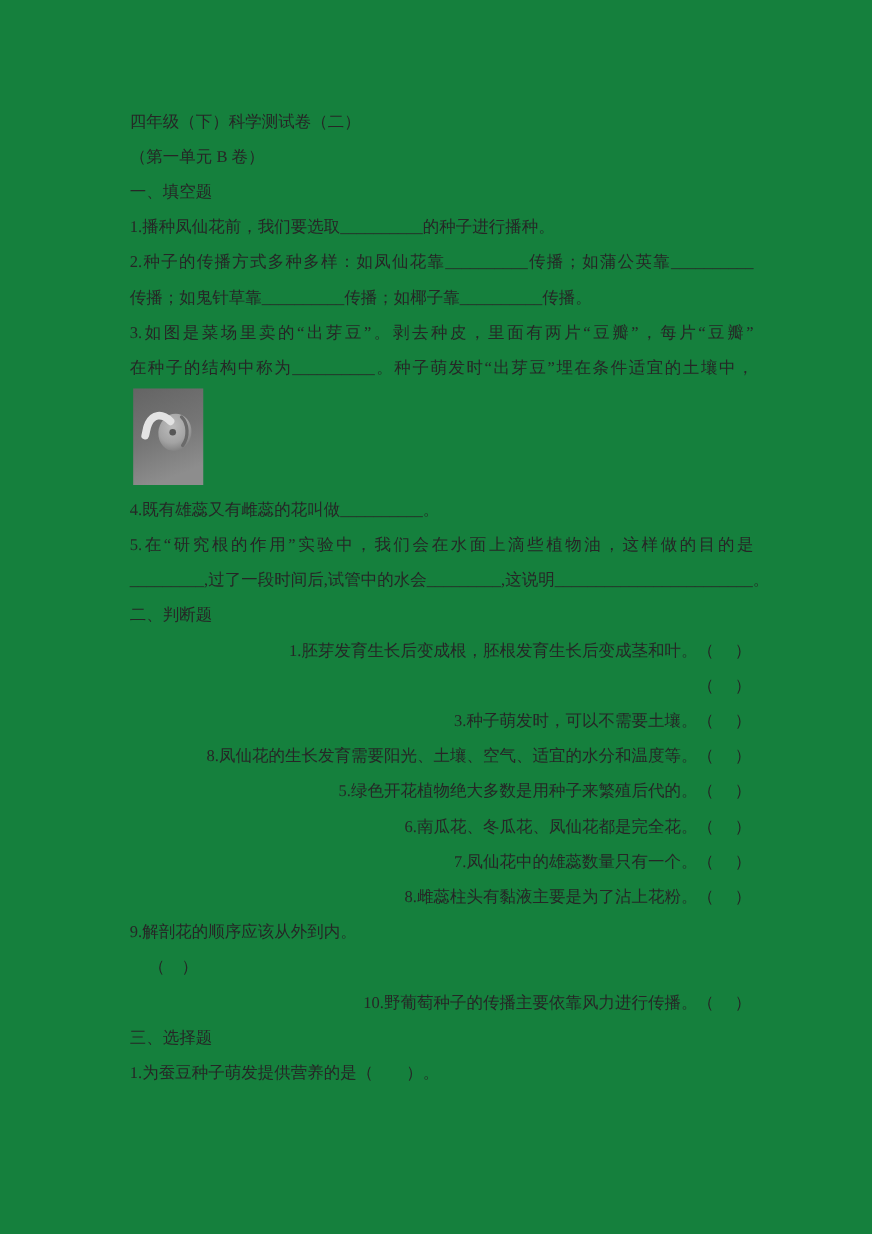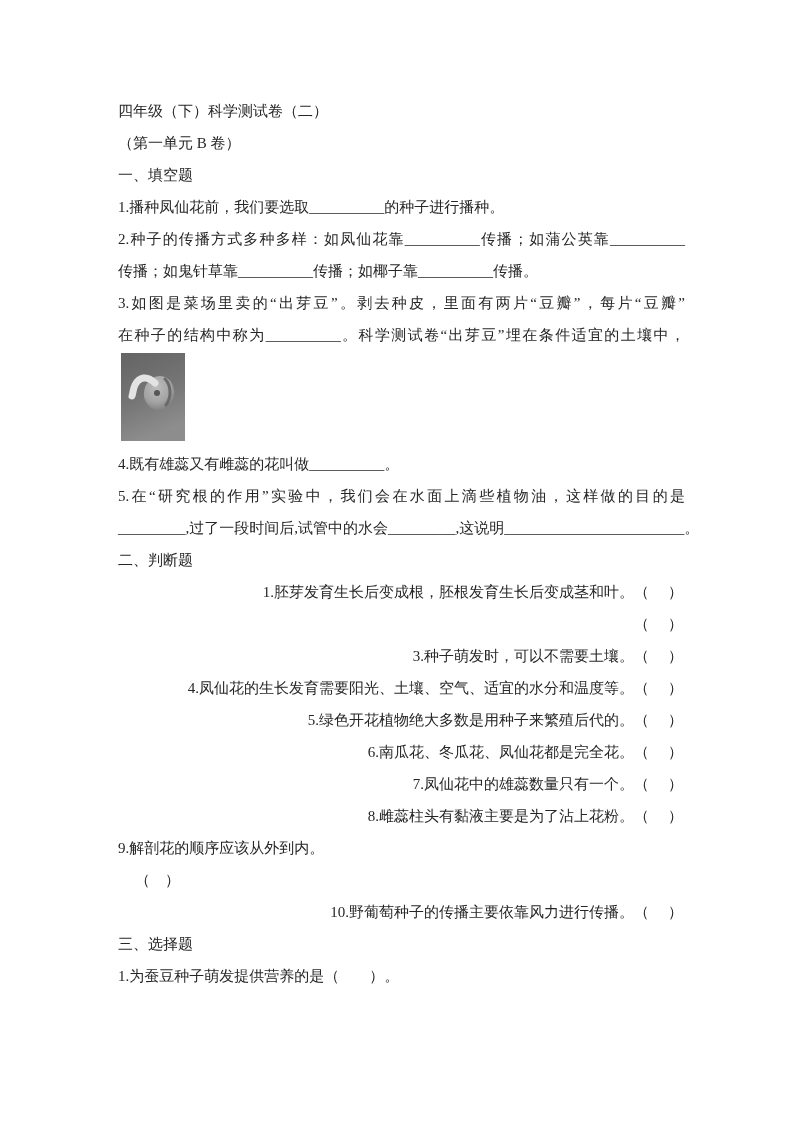"四年级（下）科学测试卷（二）" .page { background: #ffffff -> #15803d }
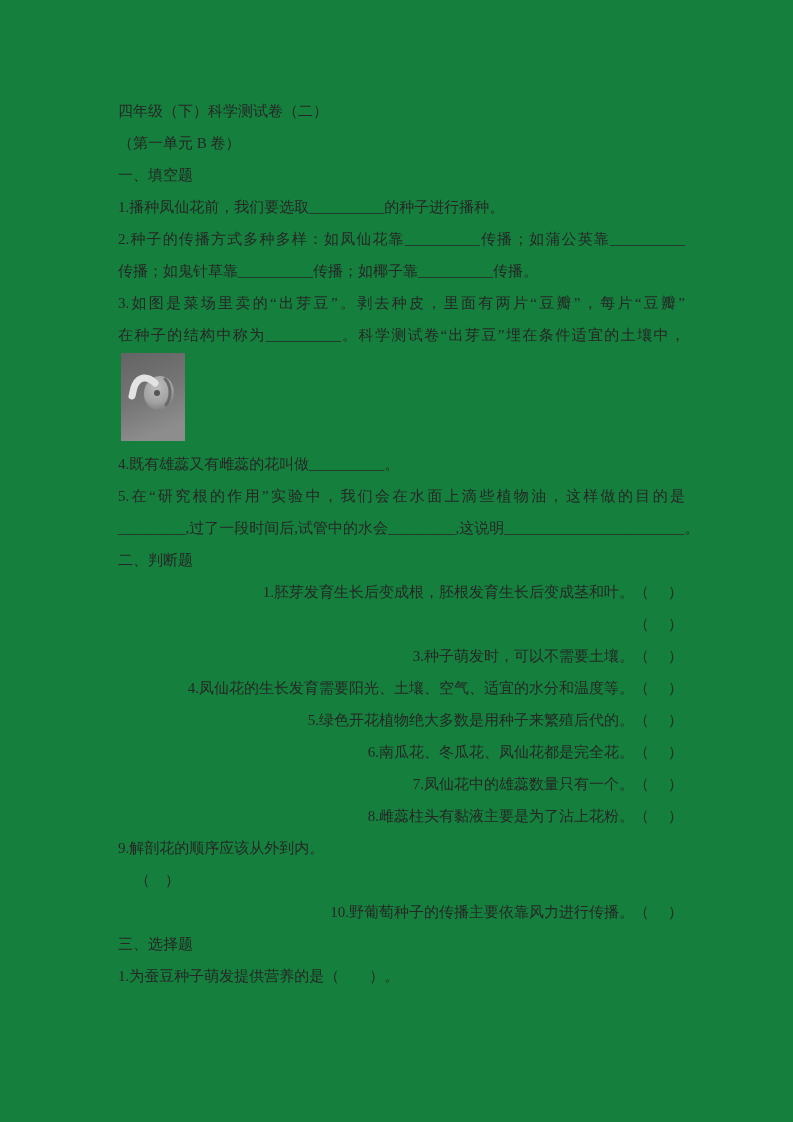"在种子的结构中称为__________。科学测试卷“出芽豆”埋在条件适宜的土壤中" div.line { text: 科学测试卷 -> 种子萌发时 }
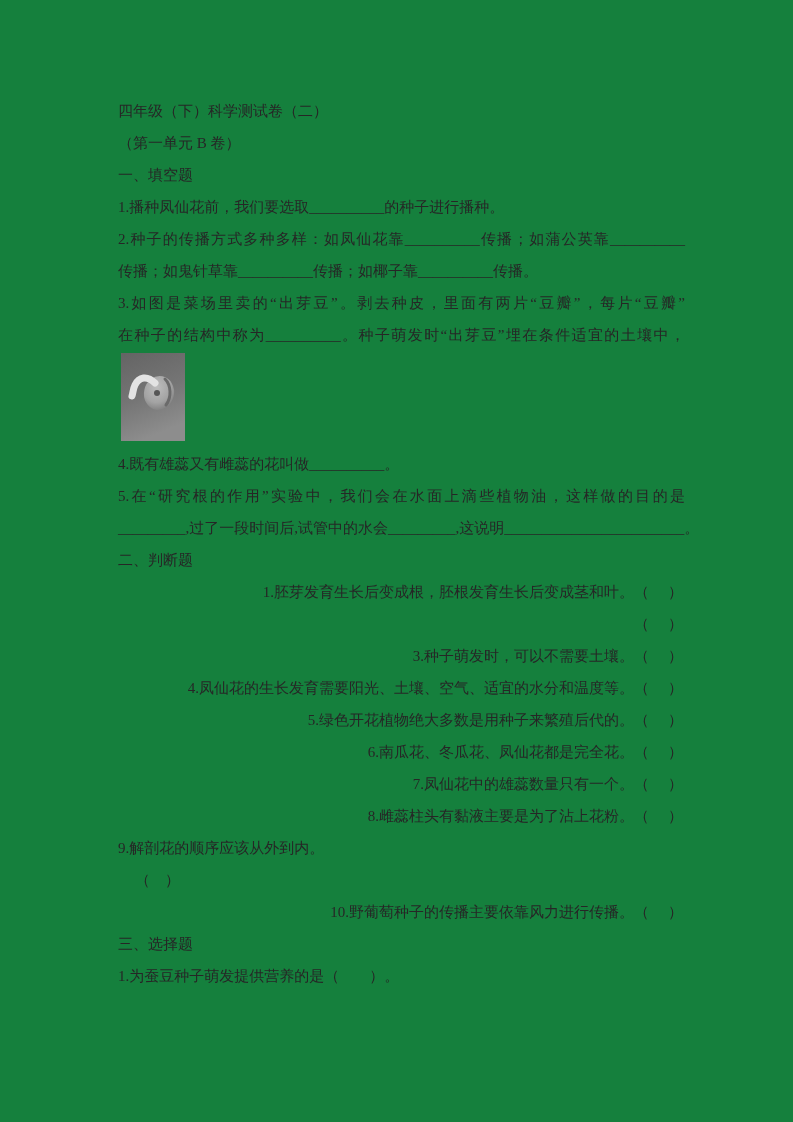"4.凤仙花的生长发育需要阳光、土壤、空气、适宜的水分和温度等。" span { text: 4 -> 8 }
